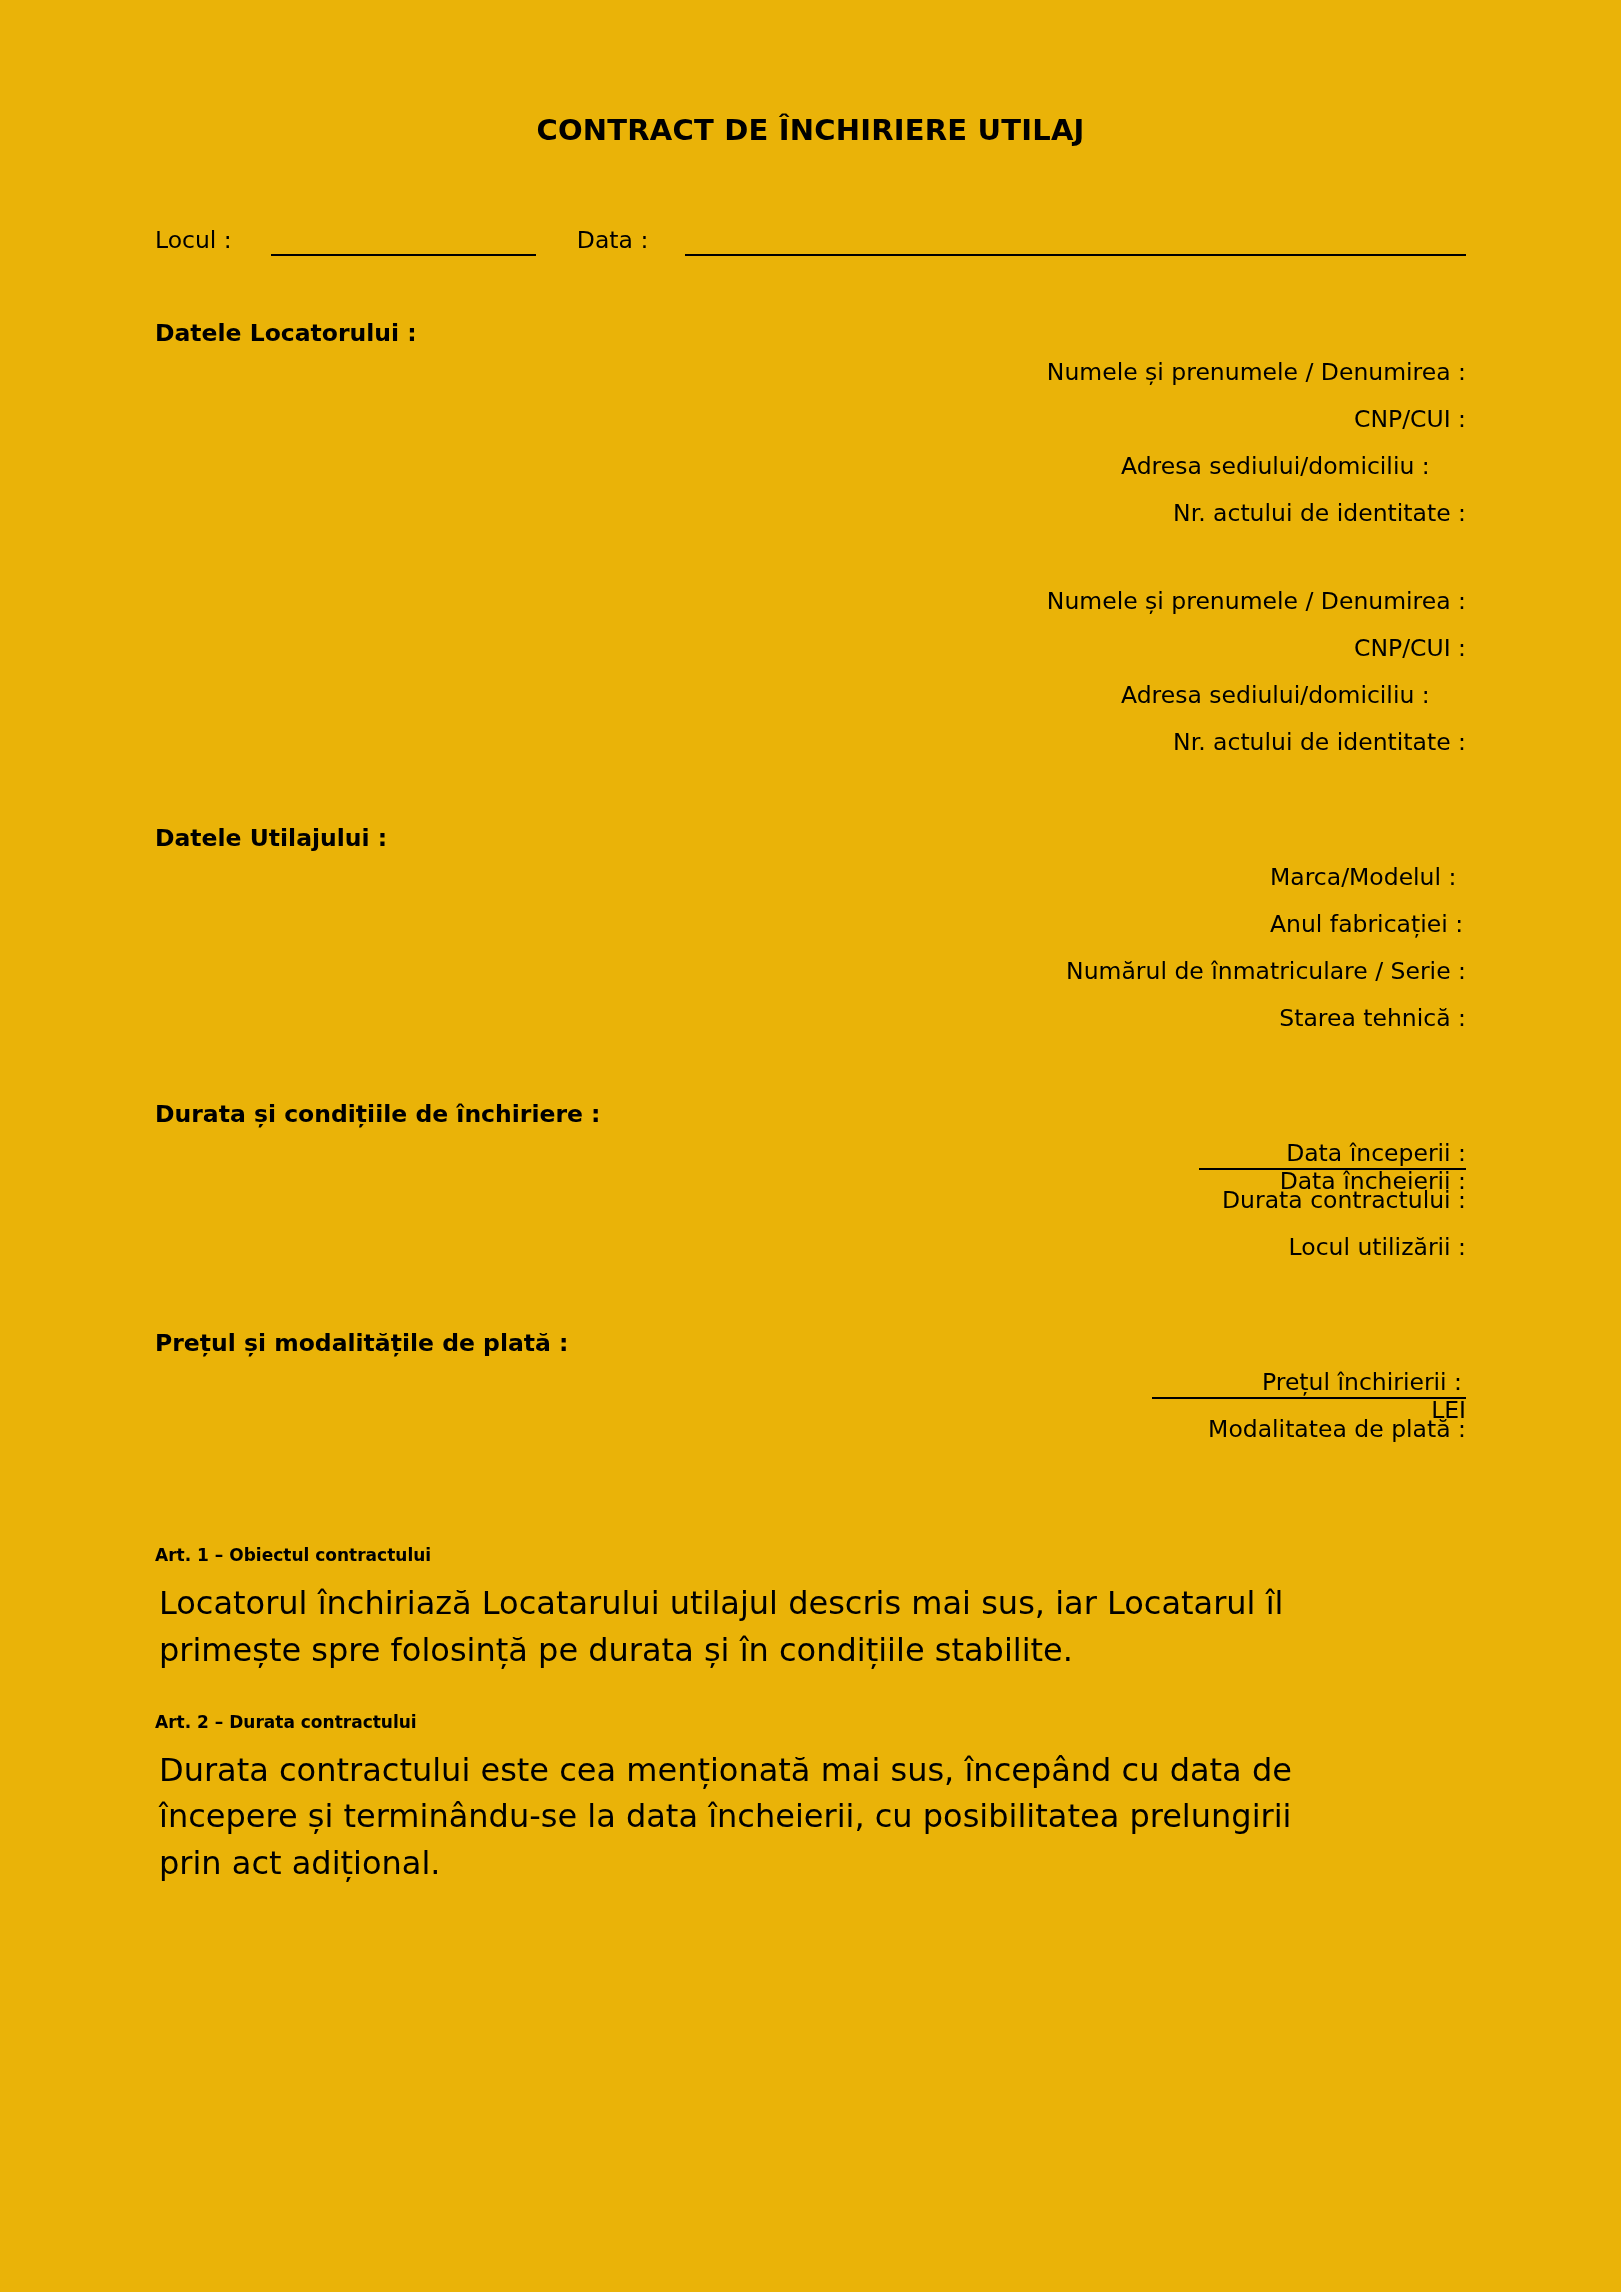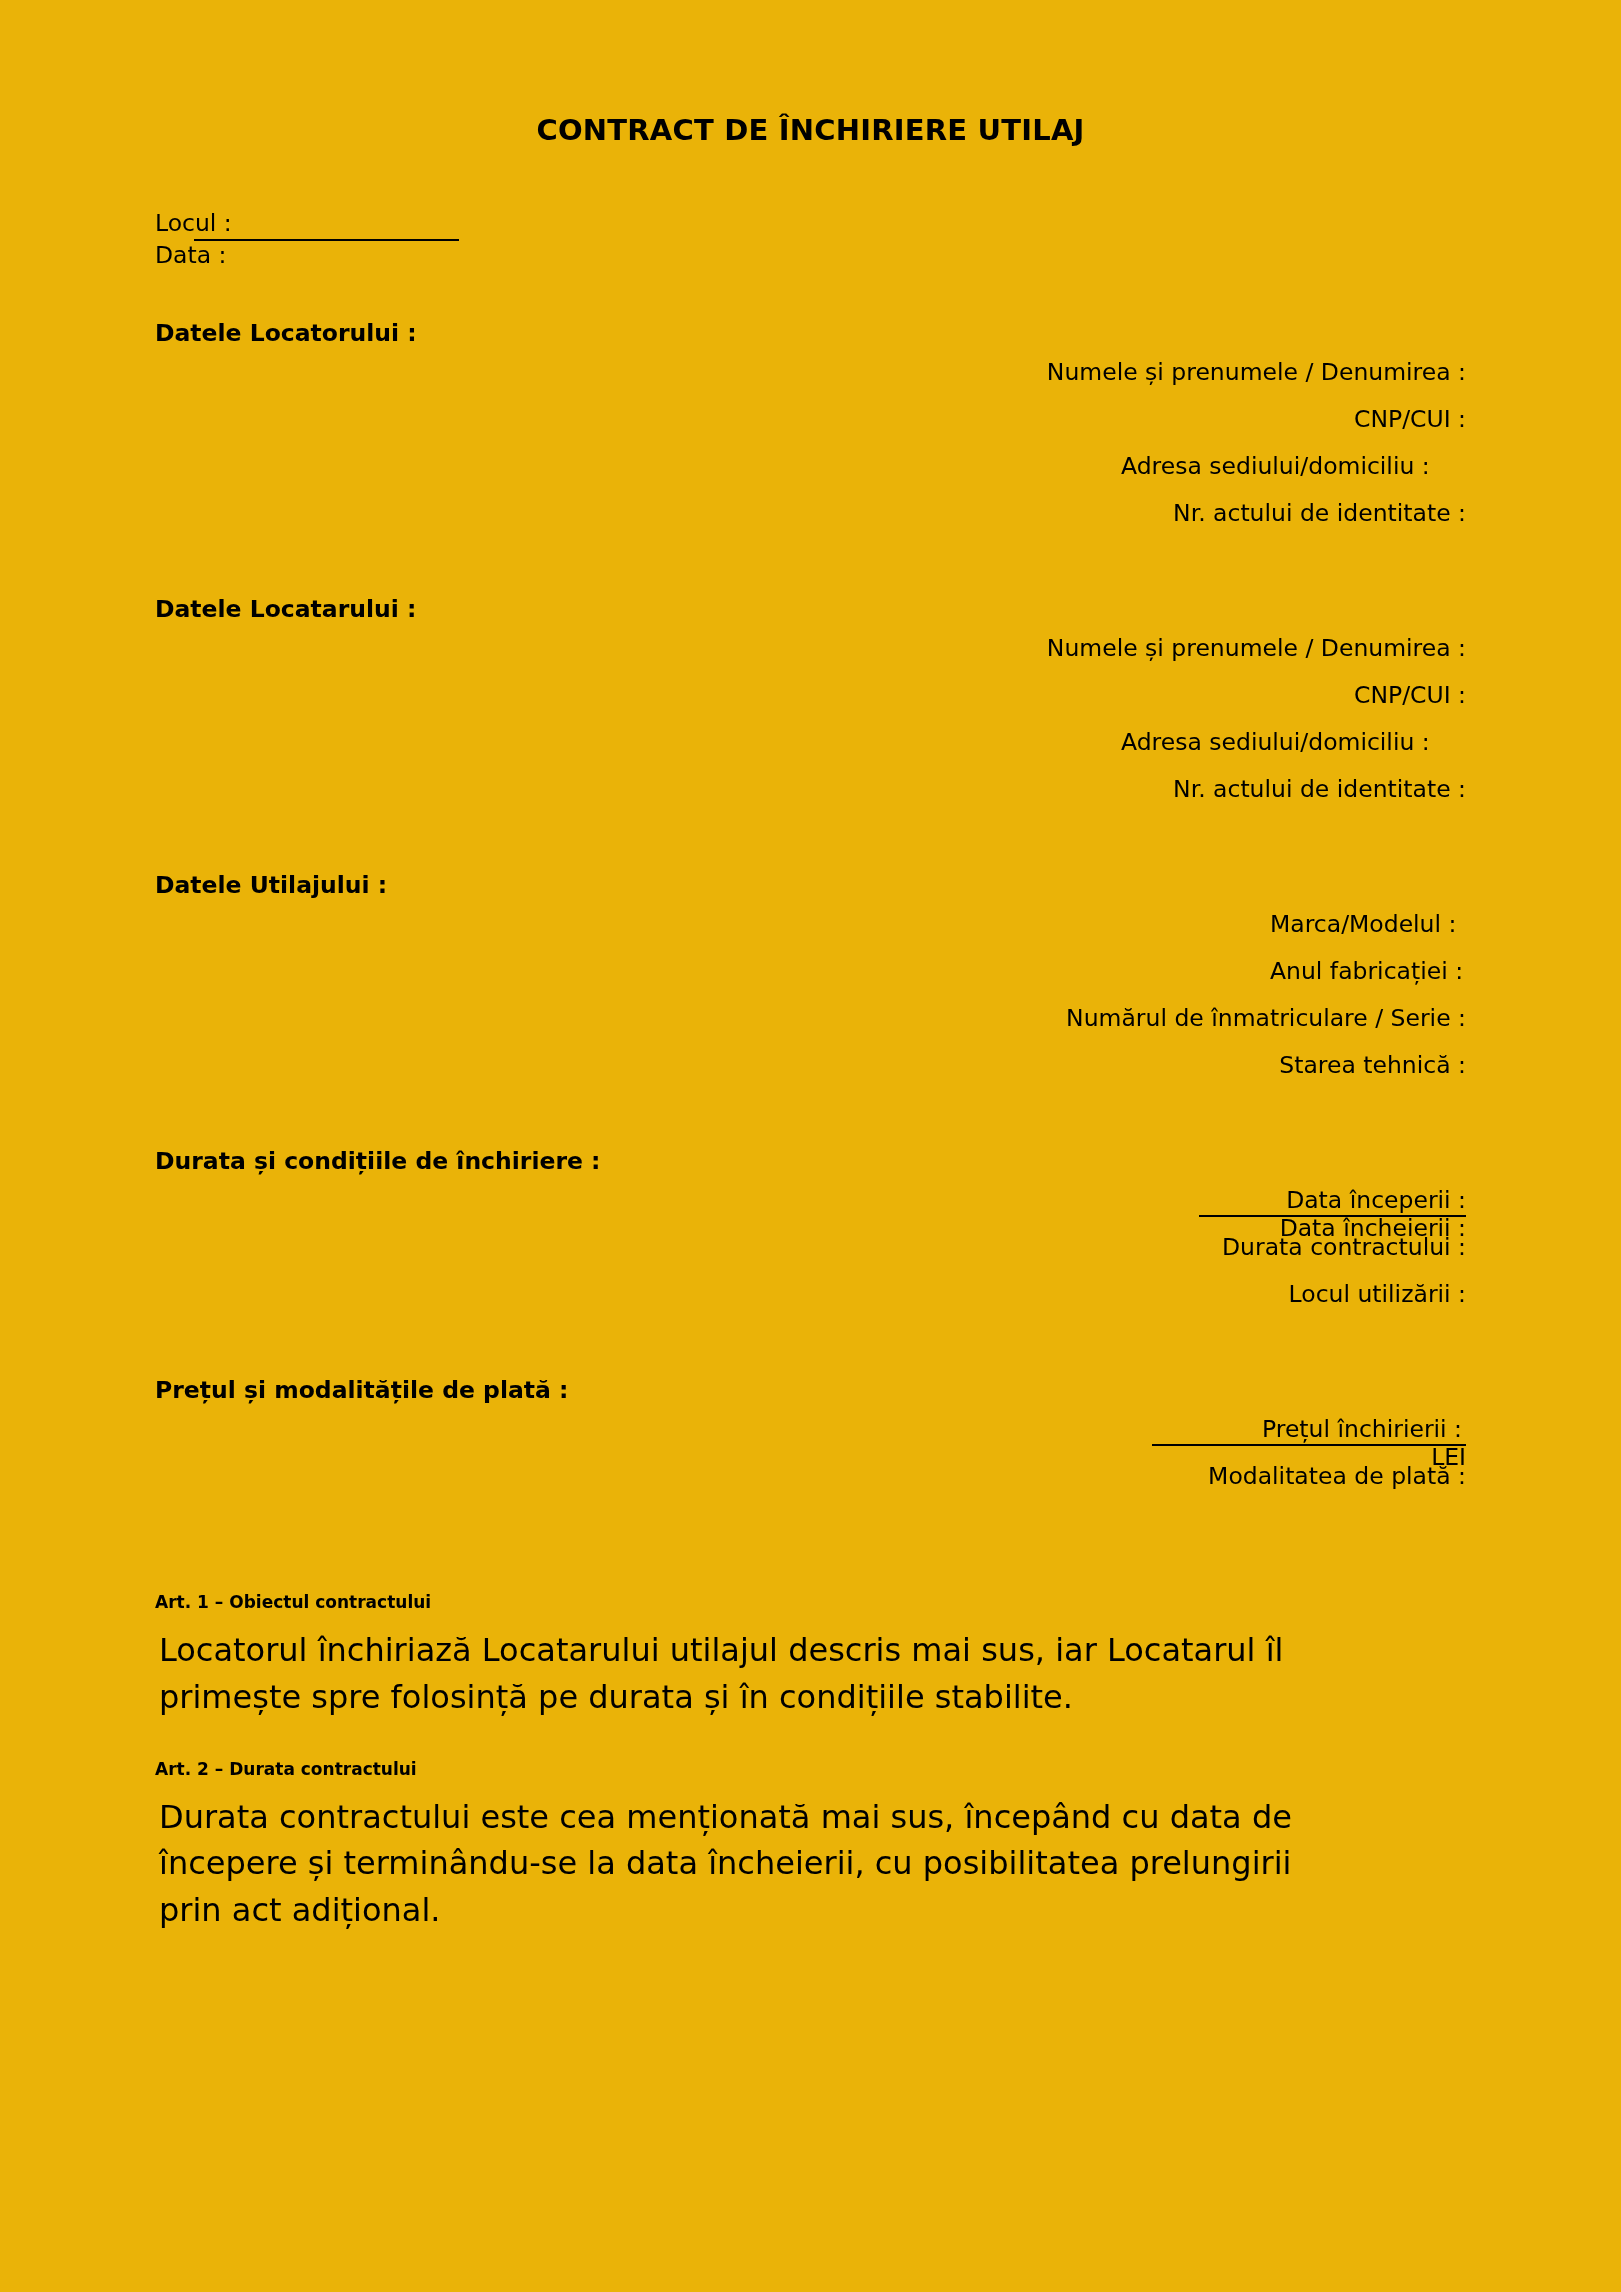"Locul :" .top-row { align-items: flex-start -> flex-end; flex-direction: column -> none }
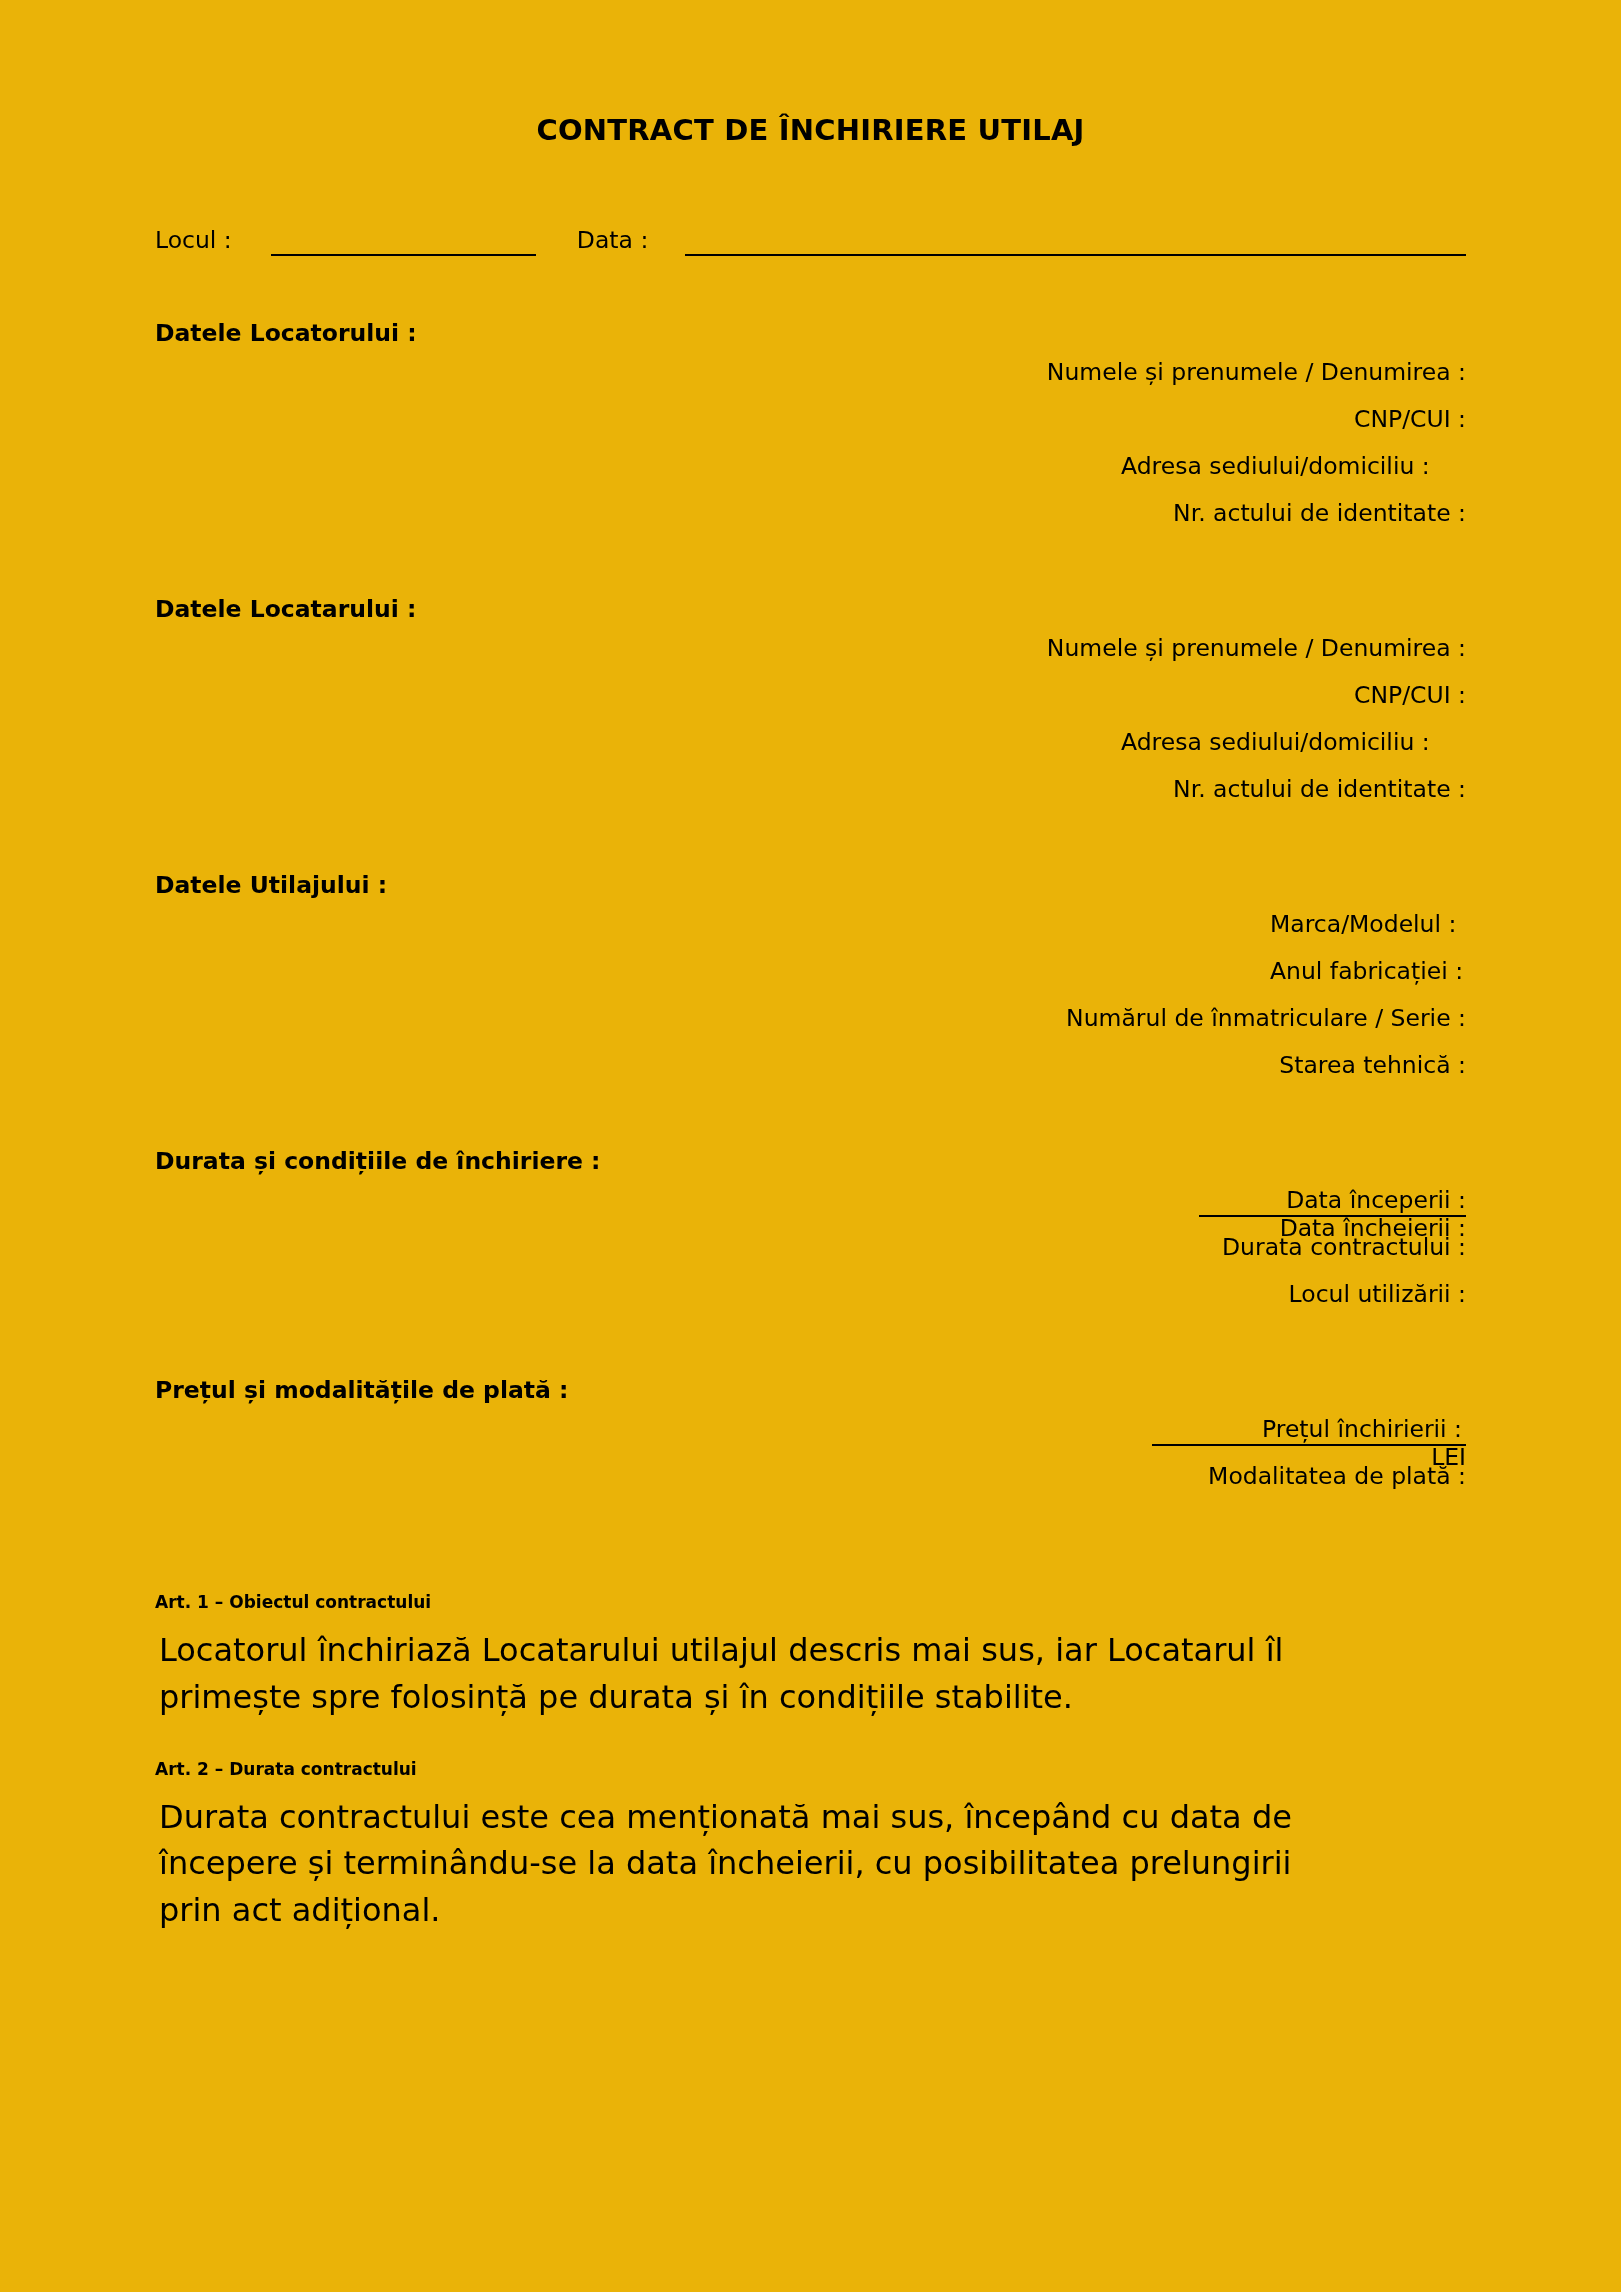"Datele Locatarului :" div.section-head { html: <div>Datele Locatarului :</div> -> none }
